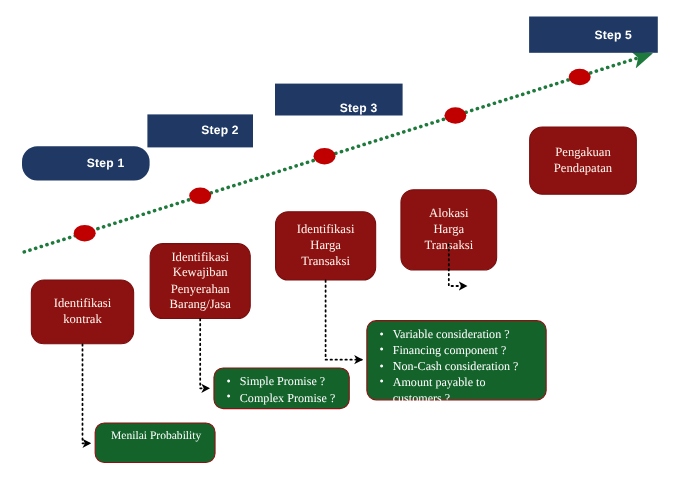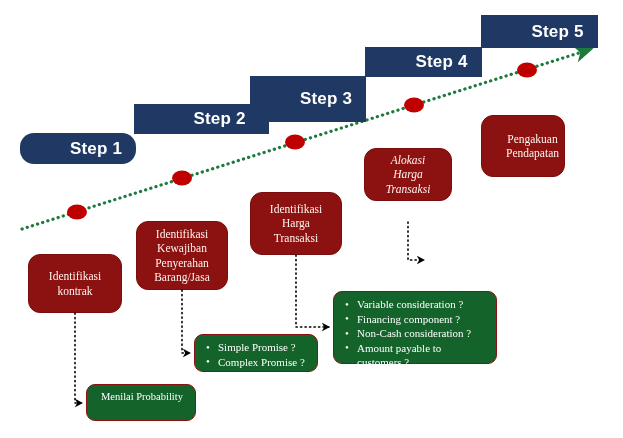"Step 5" .step-box { font-size: 17px -> 11px }
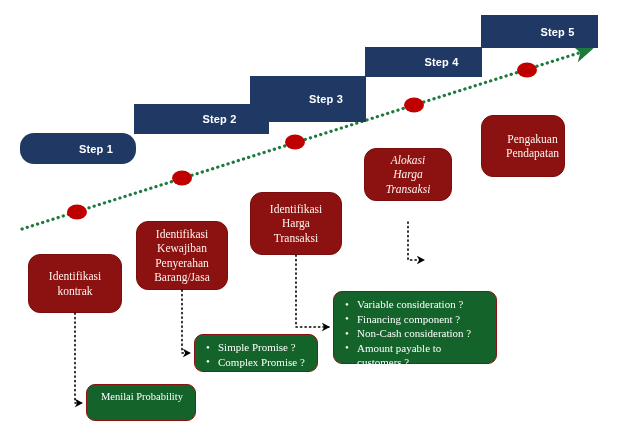"Step 4" div.step-box { html: <div> <span>Step 4</span> </div> -> none }
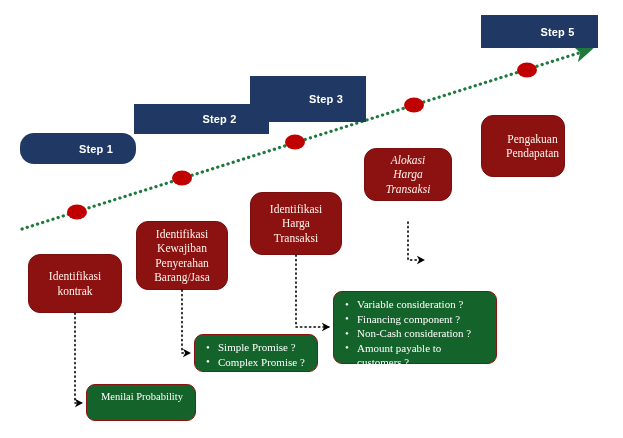"Step 3" #step-3 { align-items: none -> flex-end; height: 46px -> 29px }
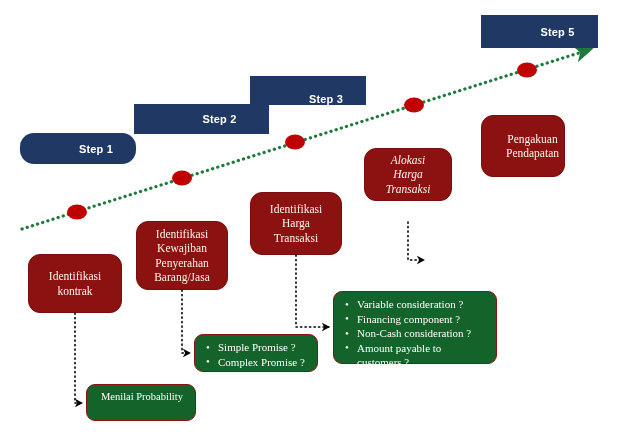"Step 2" #step-2 { width: 135px -> 96px }
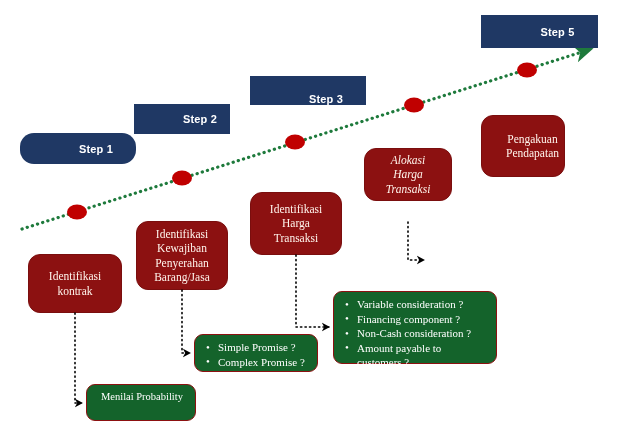"Pengakuan" #red-5 { justify-content: flex-end -> none; width: 84px -> 98px }
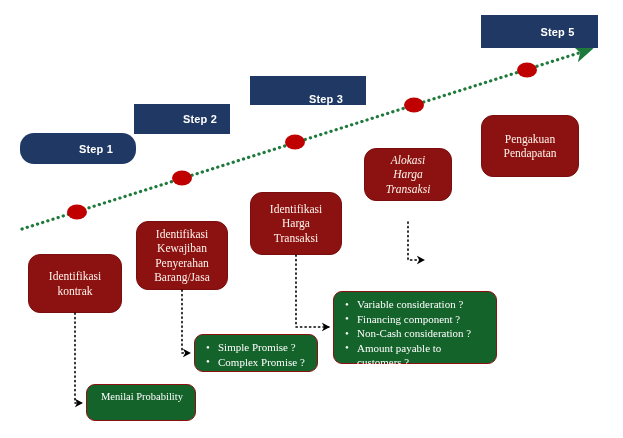"Alokasi" #red-4 { font-style: italic -> none; height: 53px -> 74px; top: 148px -> 172px }
